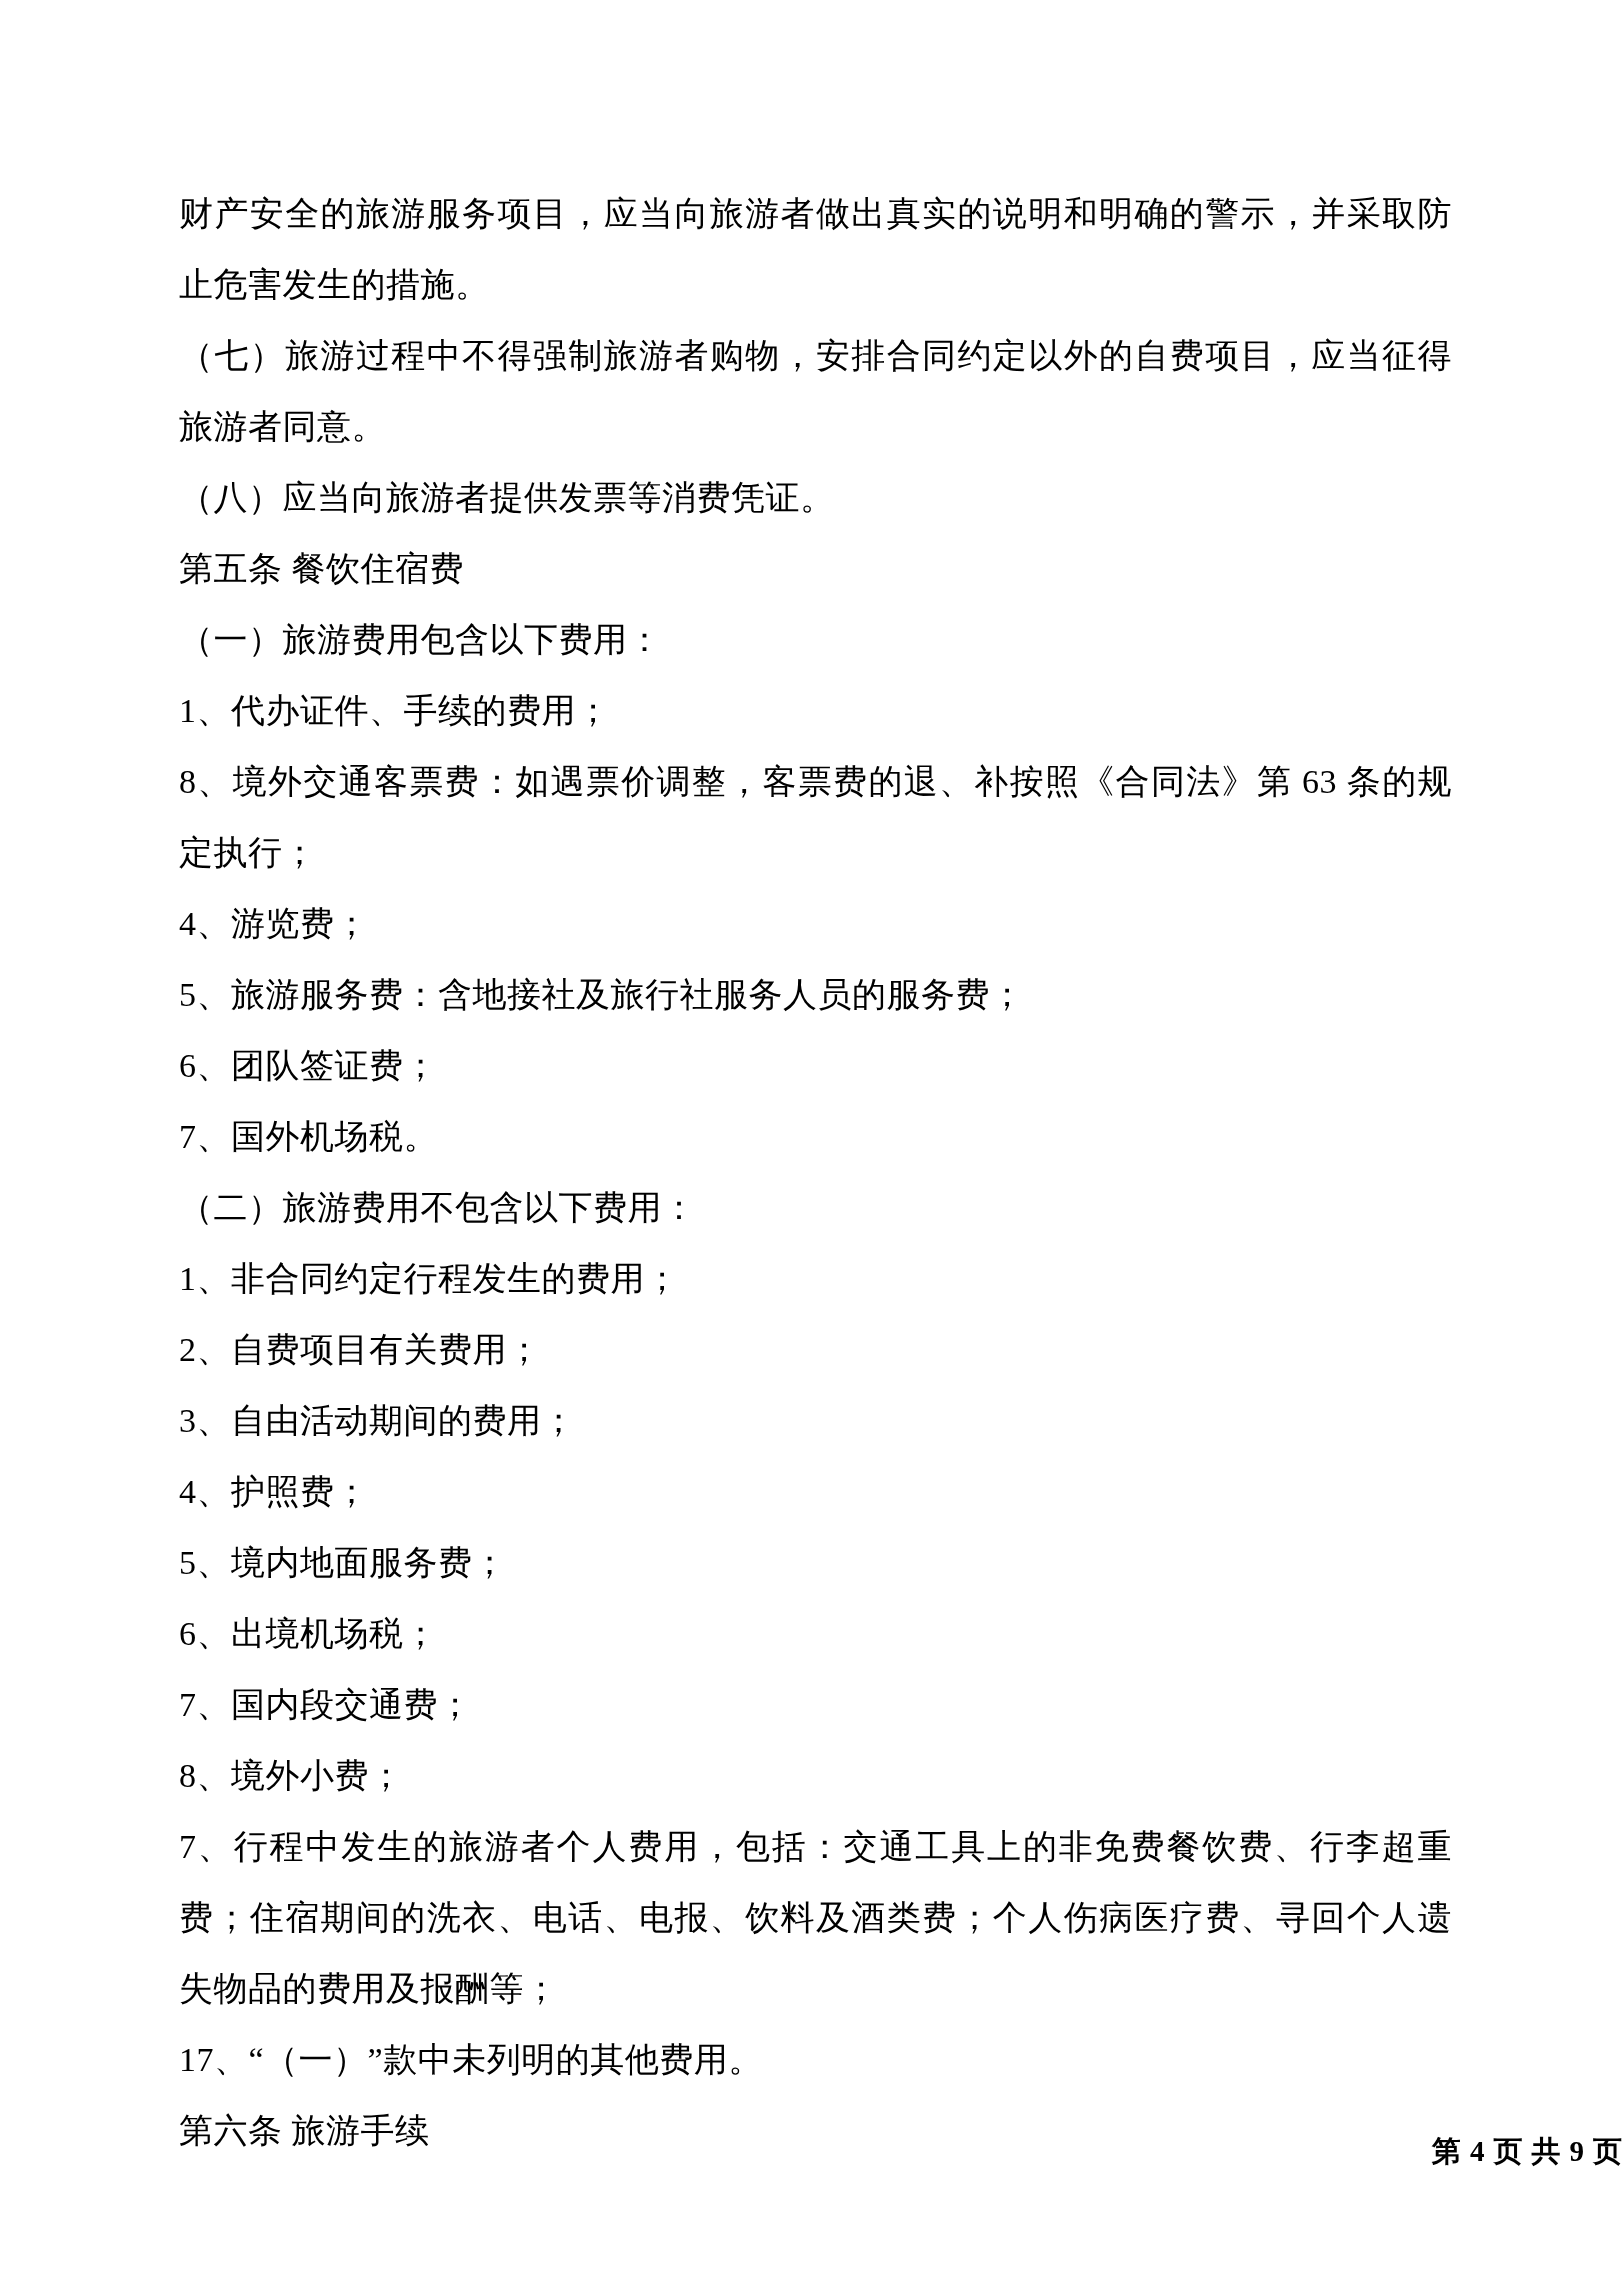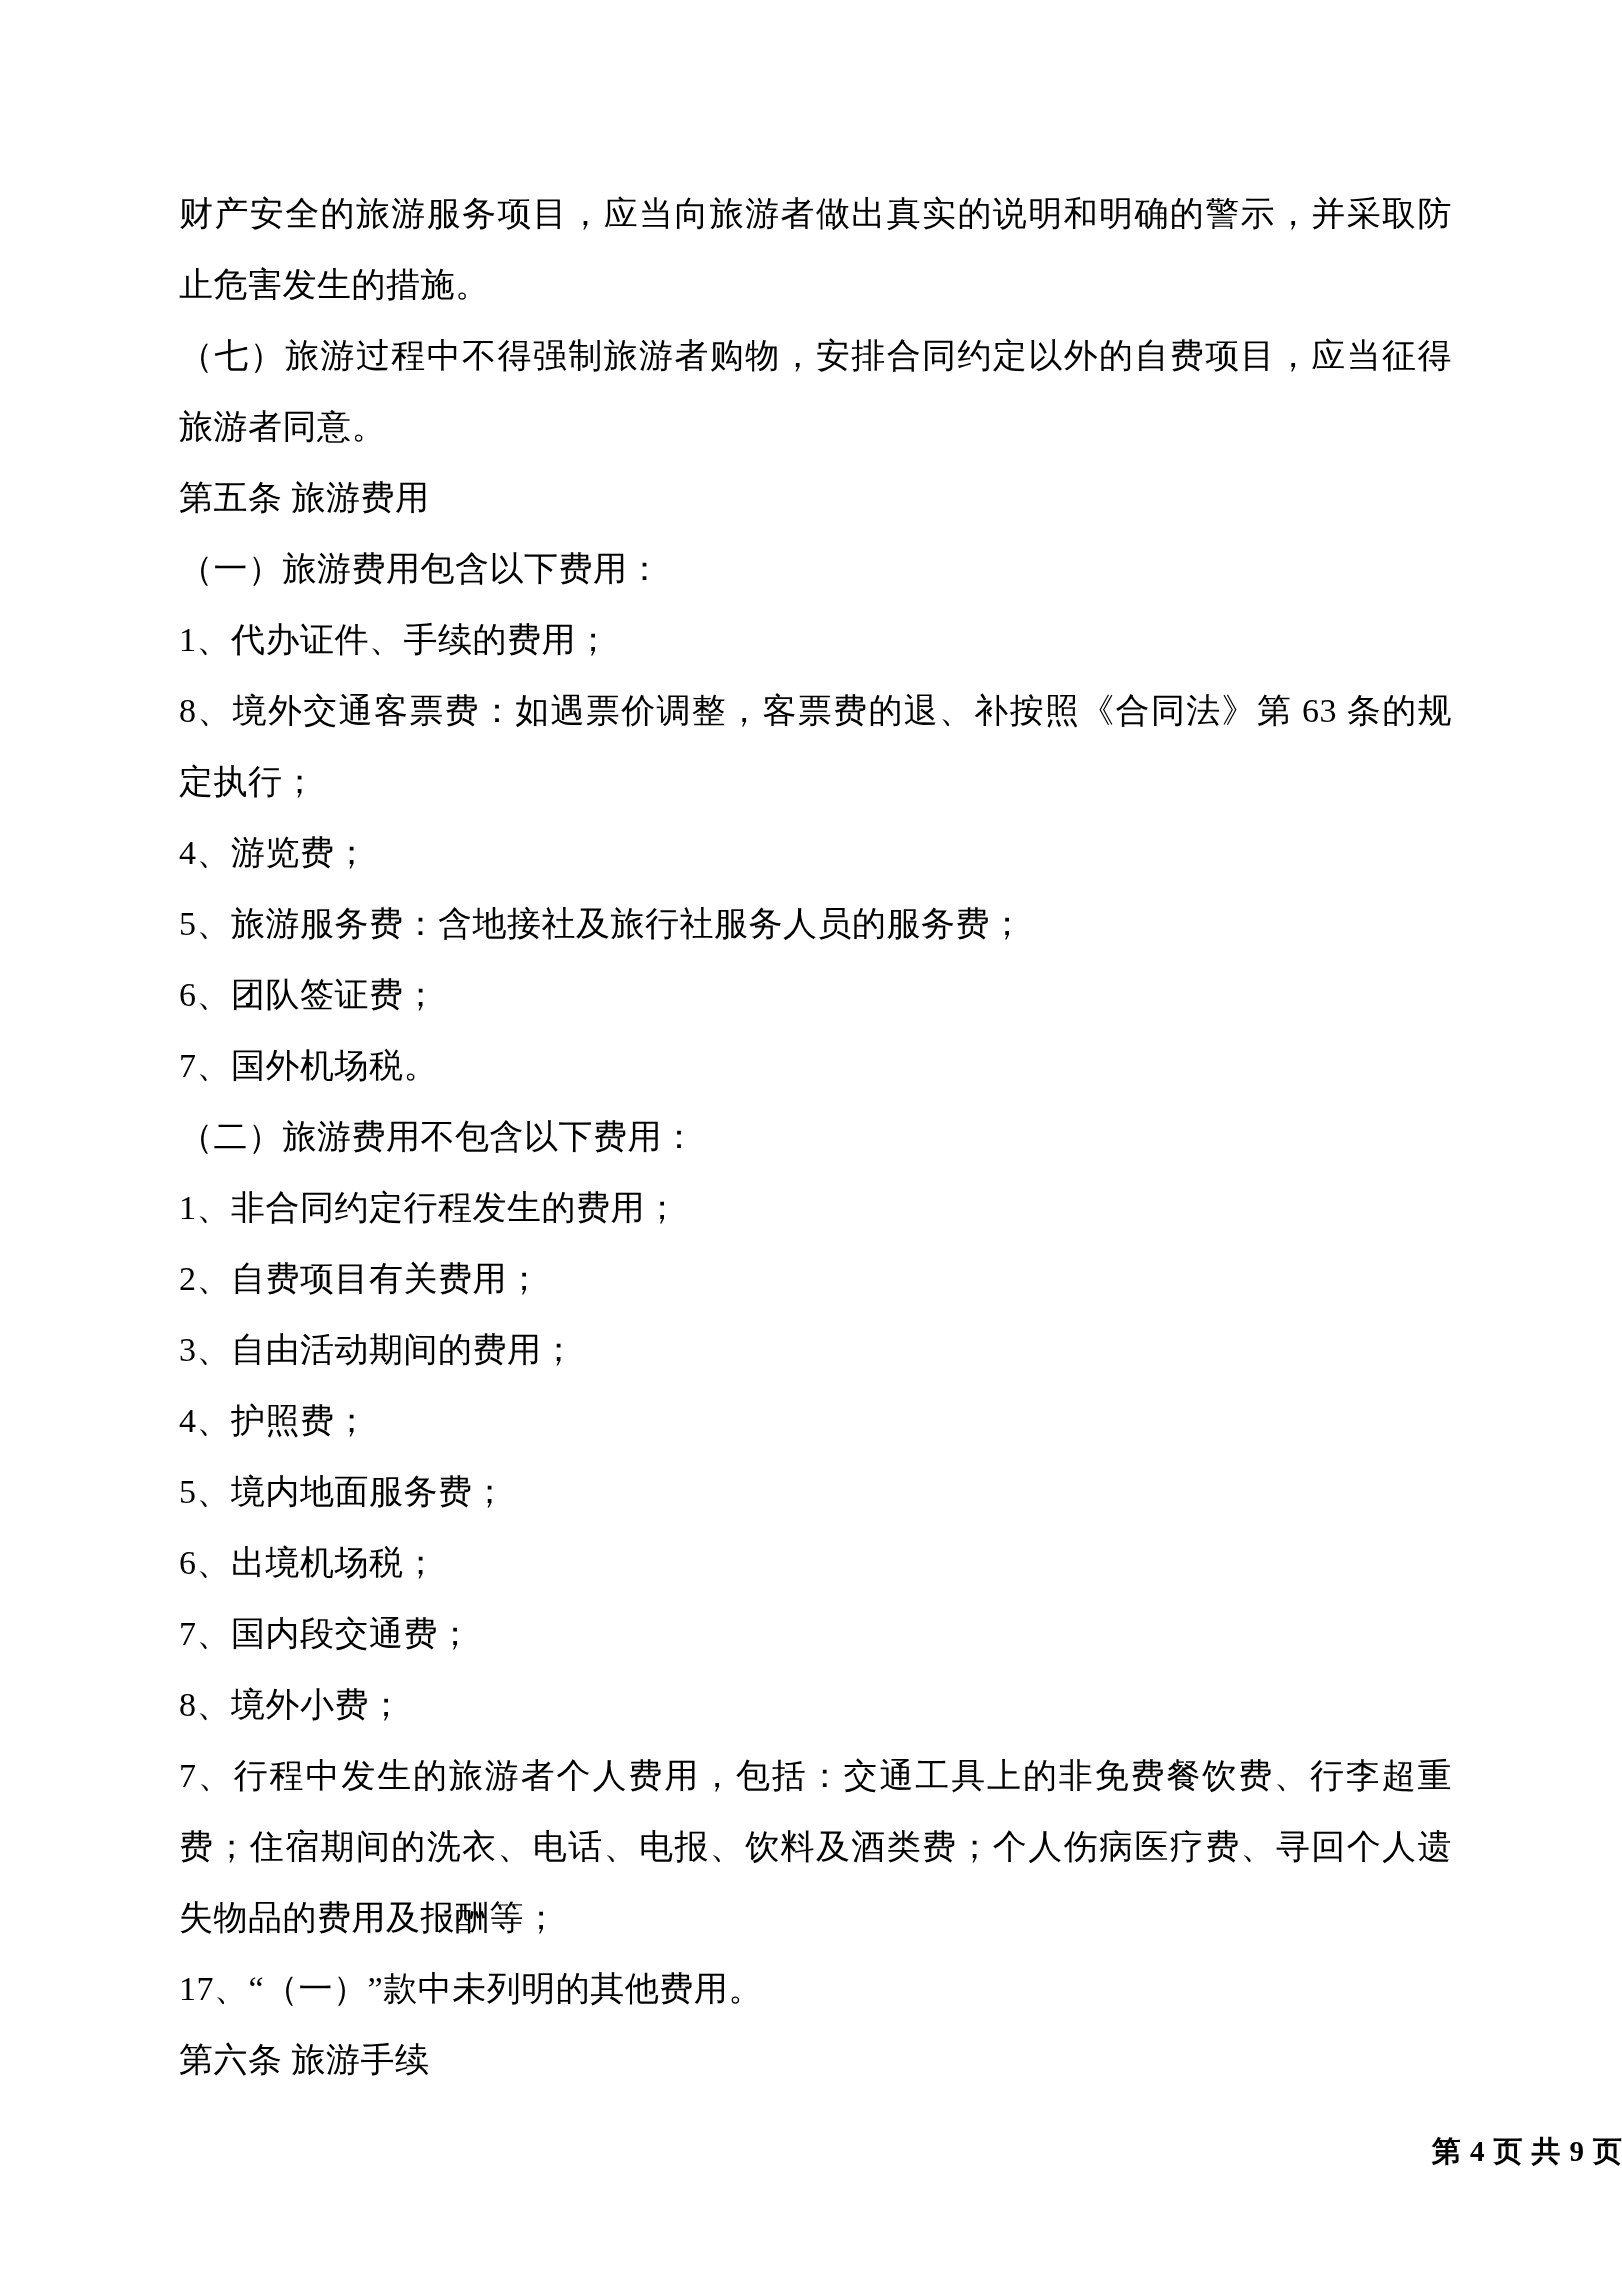"（八）应当向旅游者提供发票等消费凭证。" p.para { html: none -> <p>（八）应当向旅游者提供发票等消费凭证。</p> }
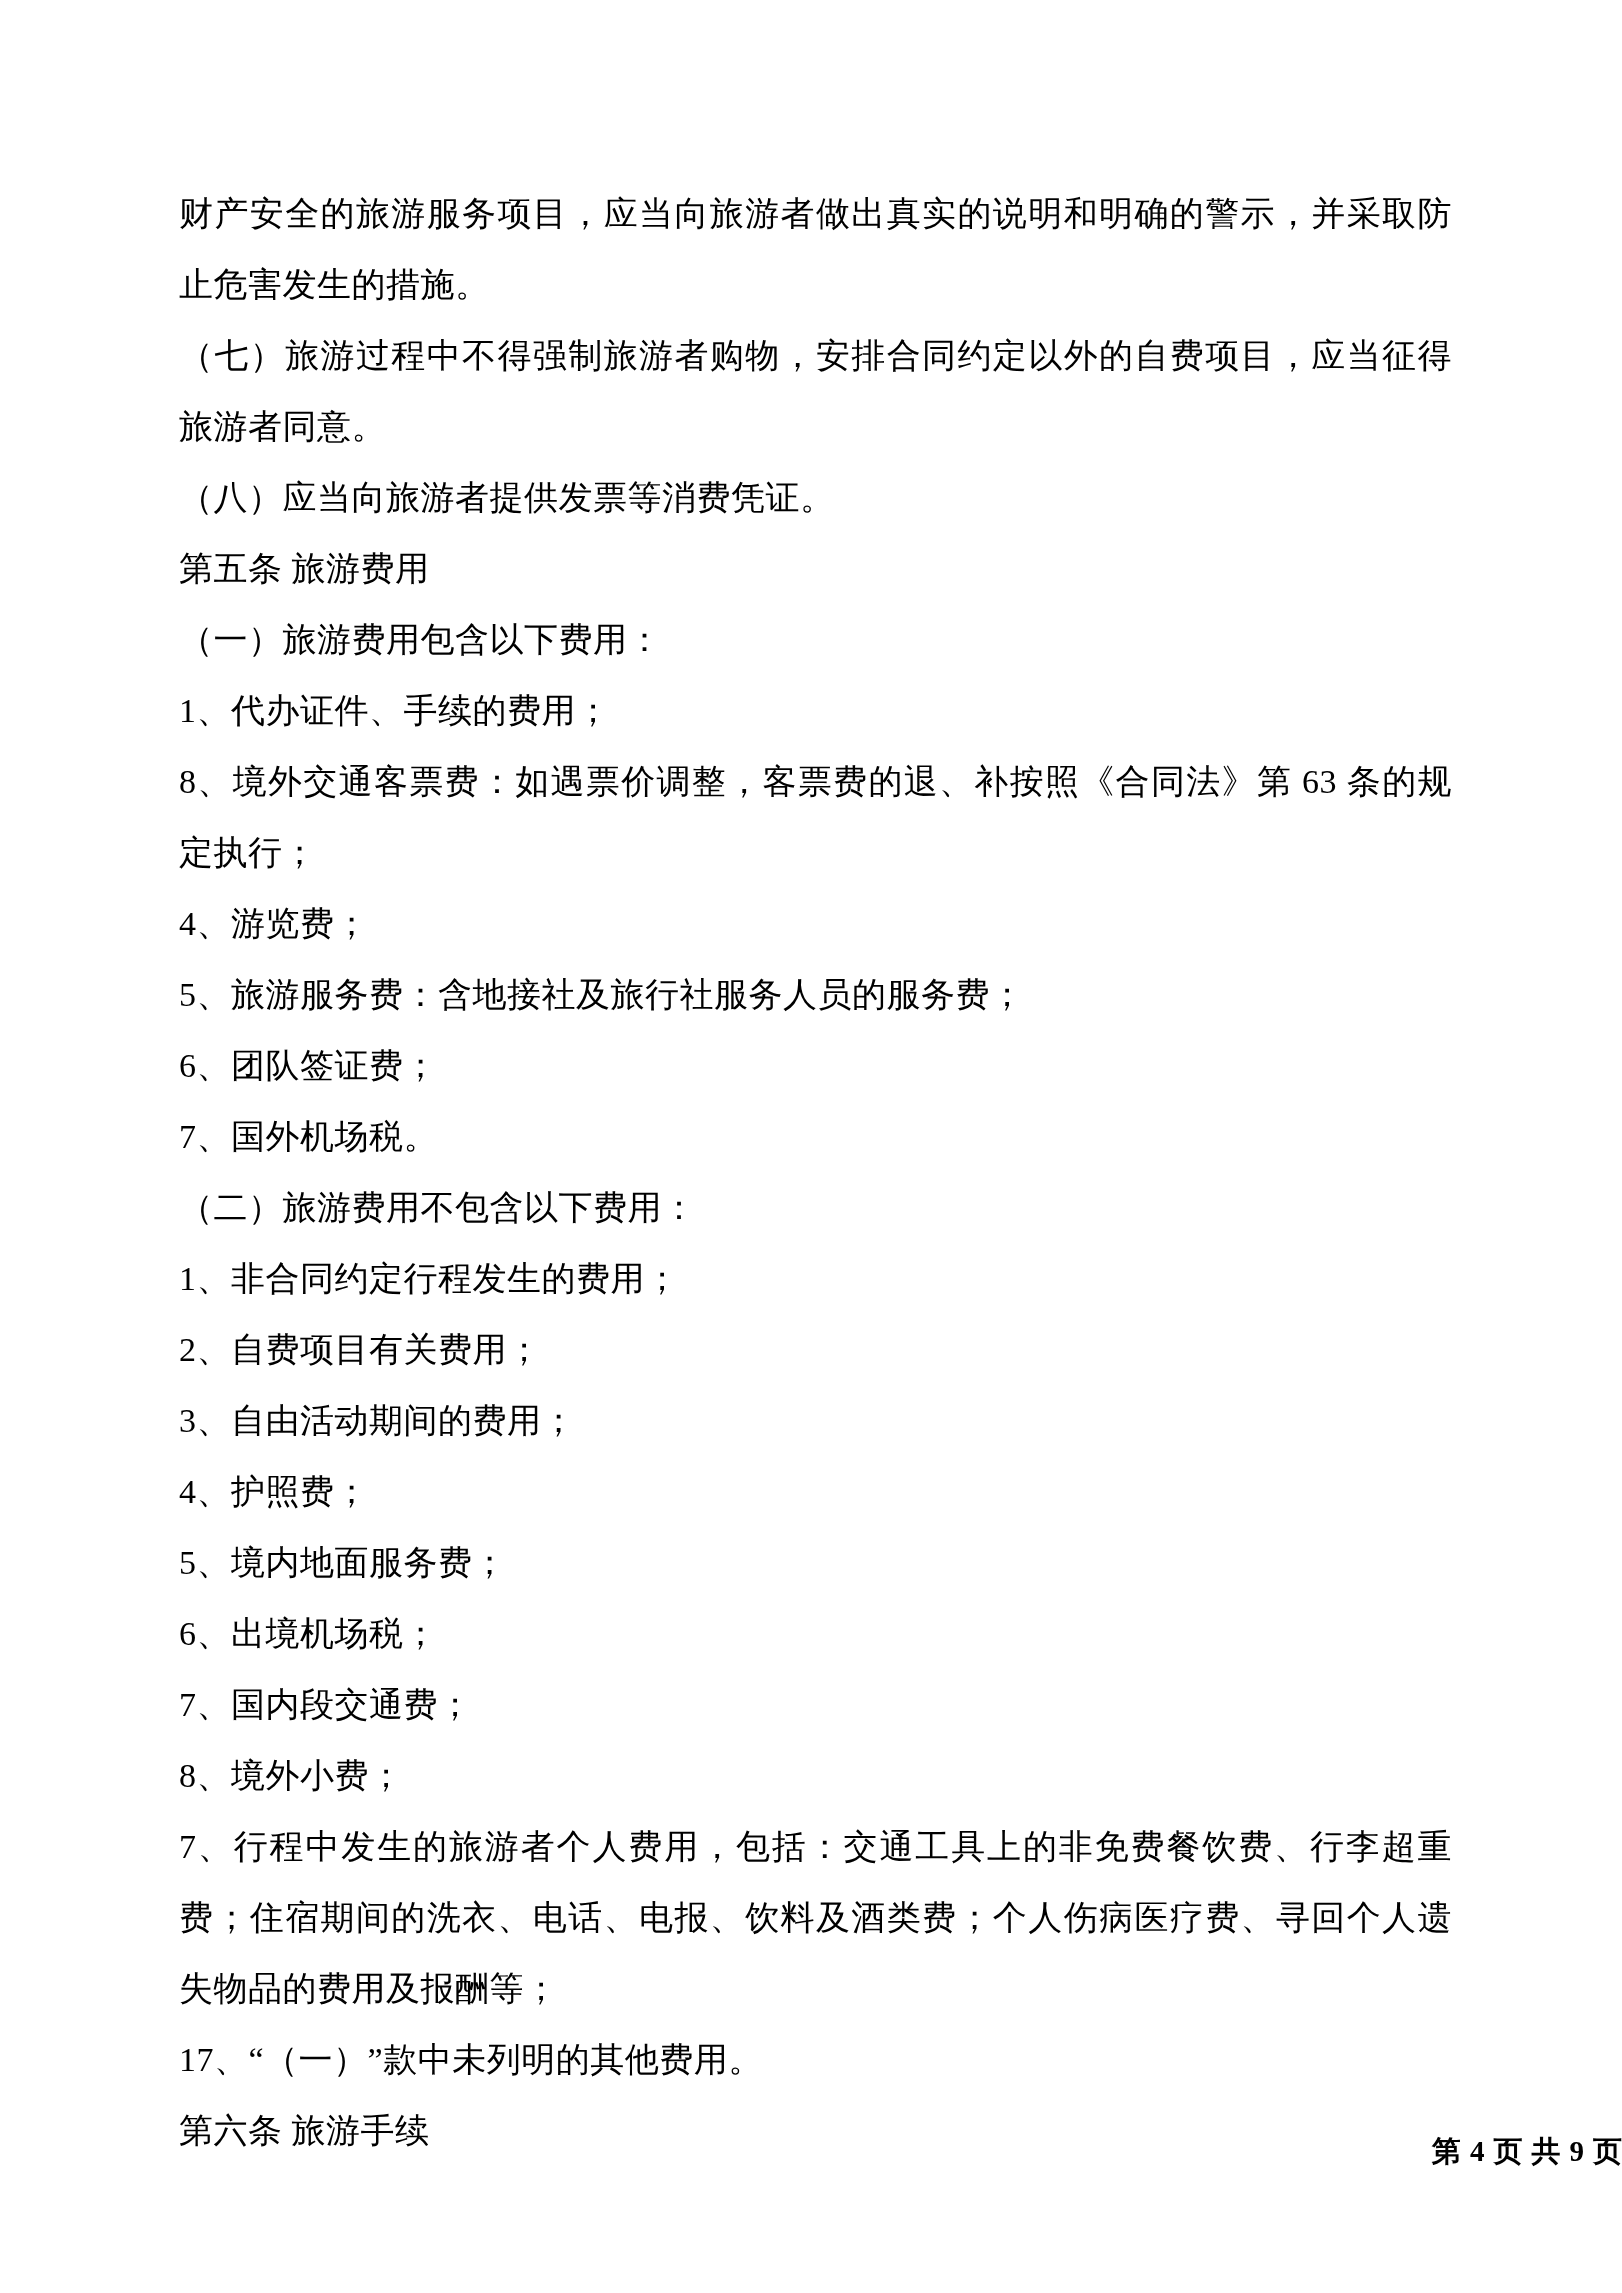"第五条 旅游费用" p.para { text: 旅游费用 -> 餐饮住宿费 }
